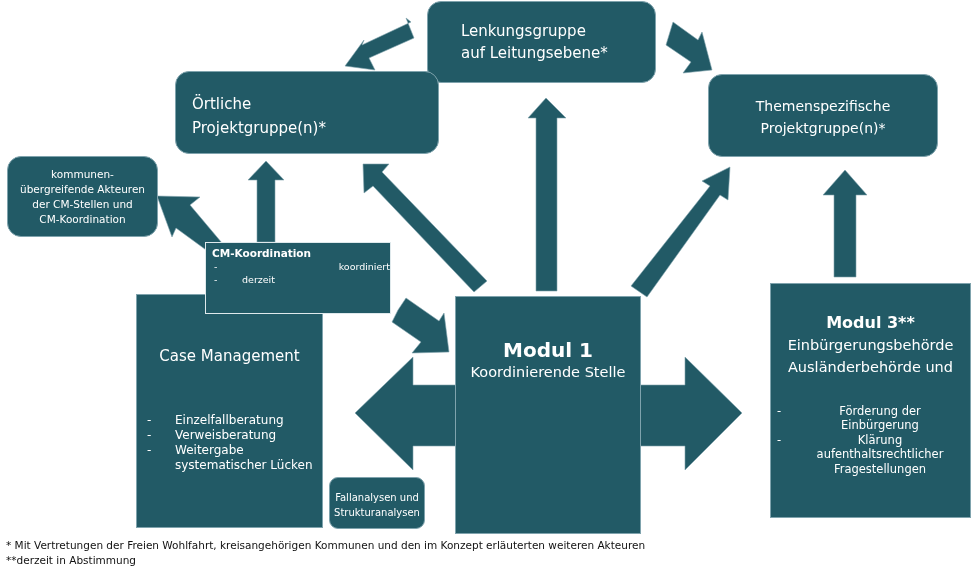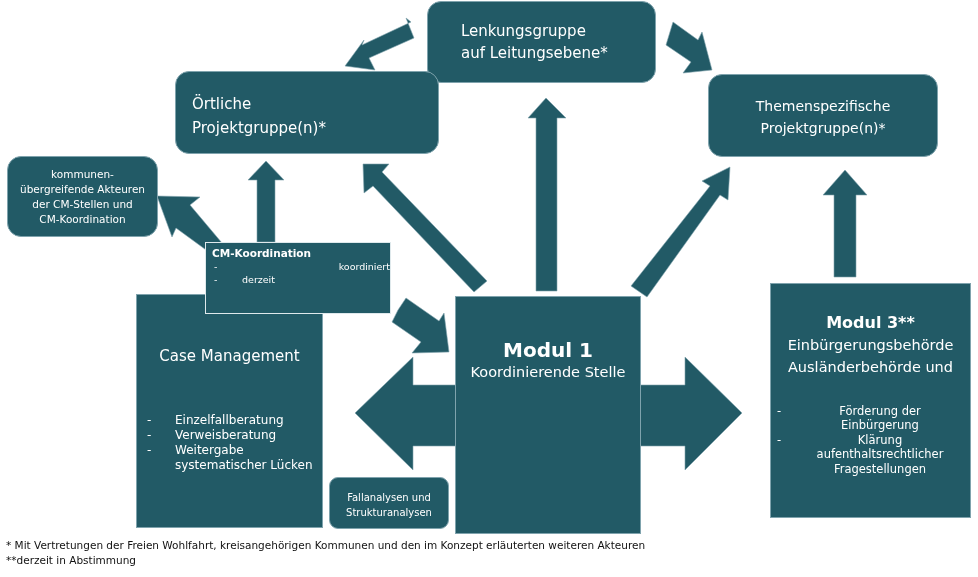"Fallanalysen und" div.box { width: 120px -> 96px }
